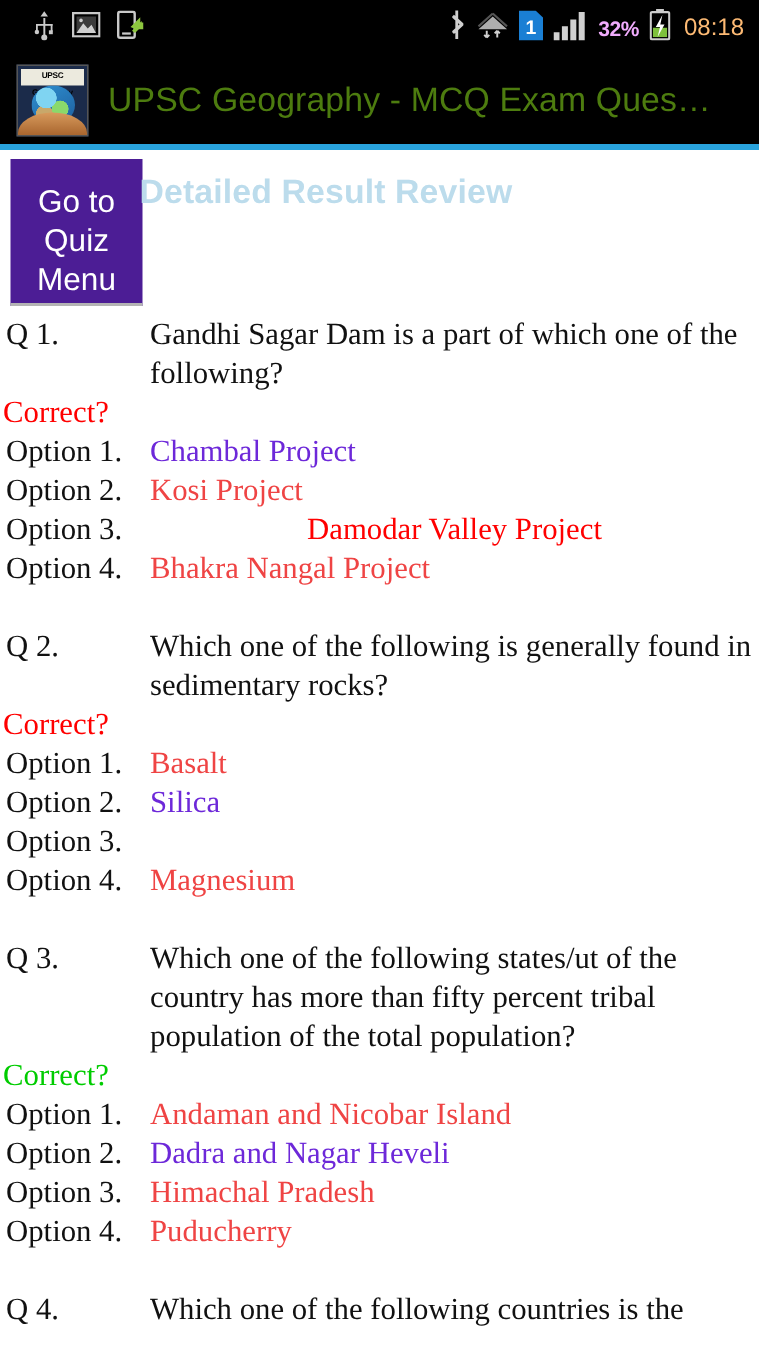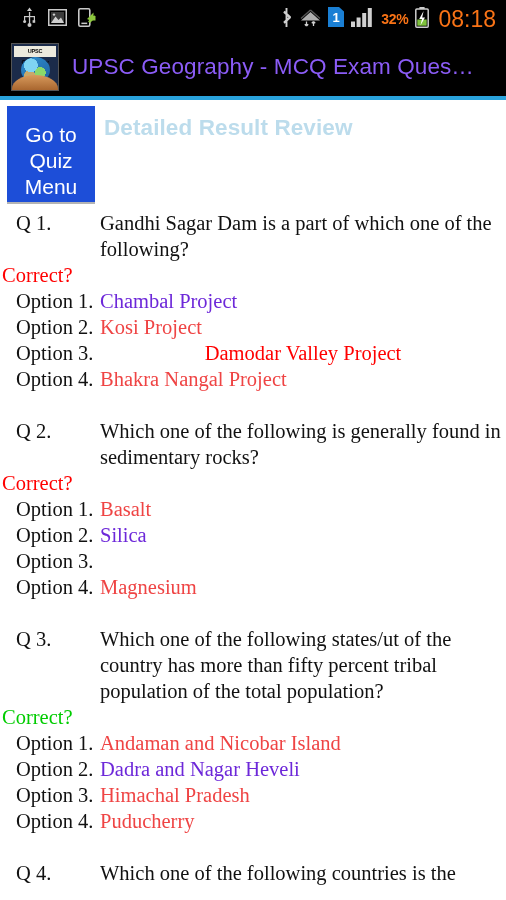"32%" .sb-batt-pct { color: #f97316 -> #f0abfc }
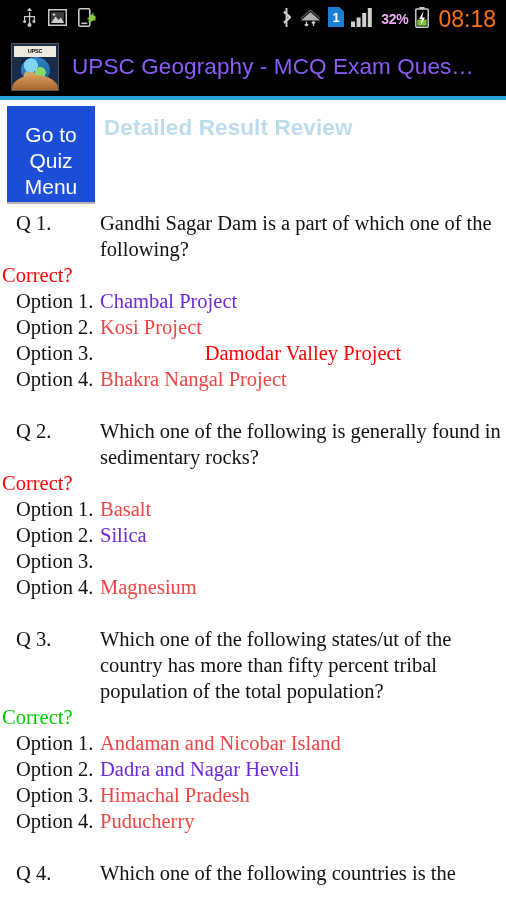"08:18" .sb-clock { color: #f97316 -> #fdba74; font-size: 23px -> 16px }
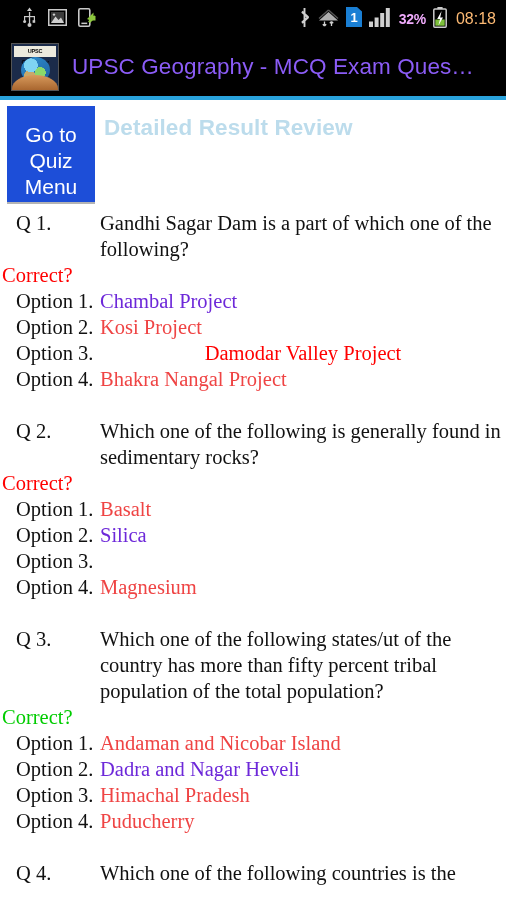"UPSC Geography - MCQ Exam" .app-title { color: #8b5cf6 -> #4d7c0f }
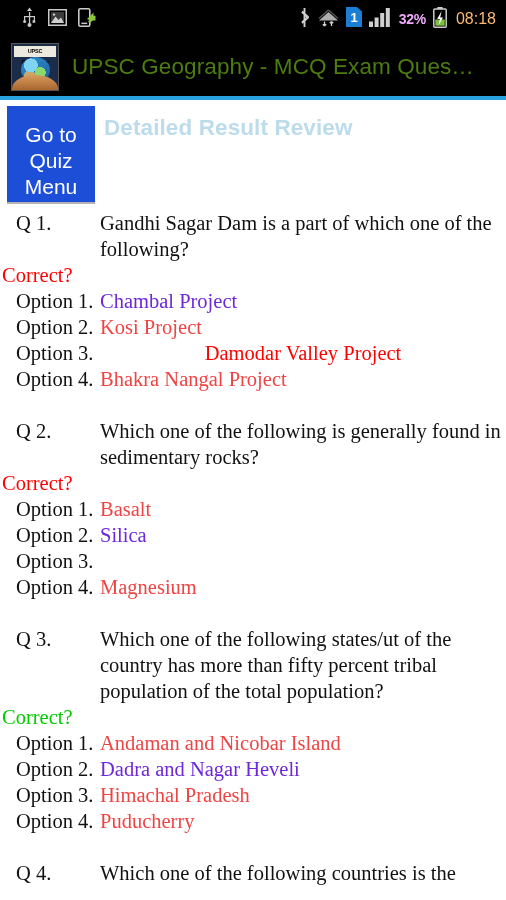"Go to Quiz Menu" .quiz-menu-btn { background: #1d4ed8 -> #4c1d95 }
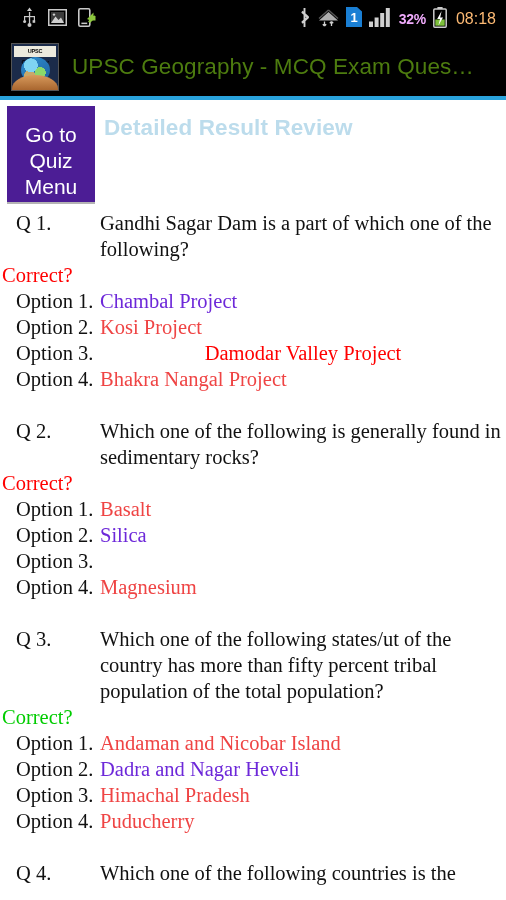"Detailed Result Review" .page-heading { left: 104px -> 93px }
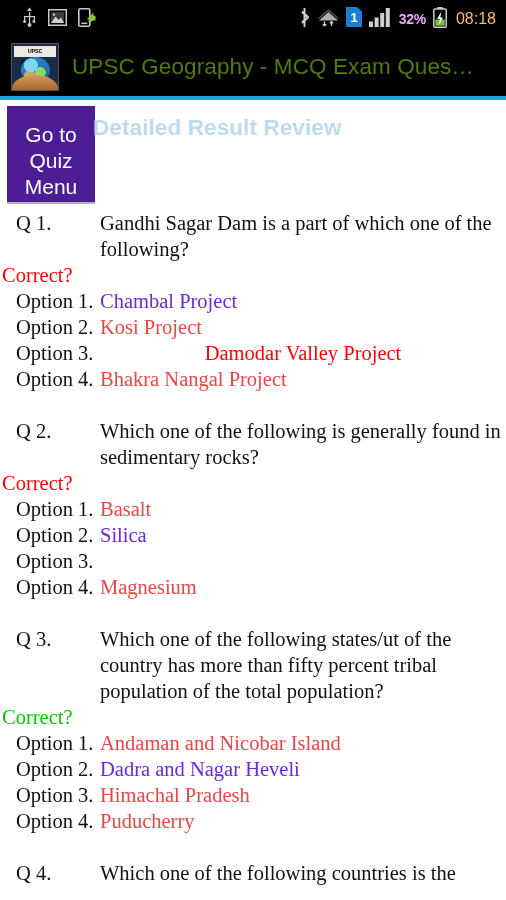"Q 1." .col-label { padding-left: 16px -> 4px }
